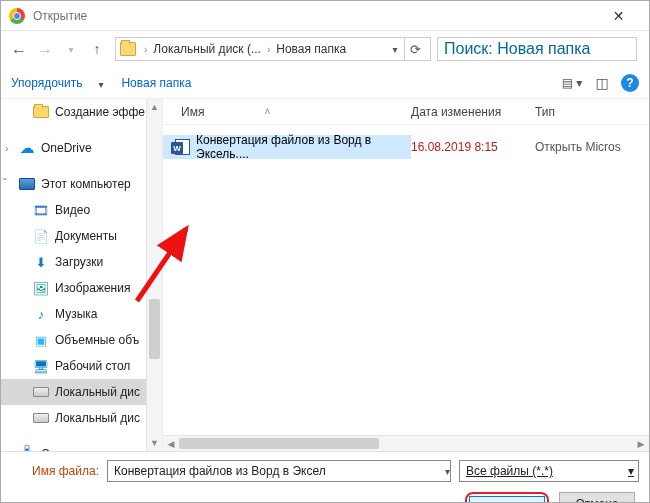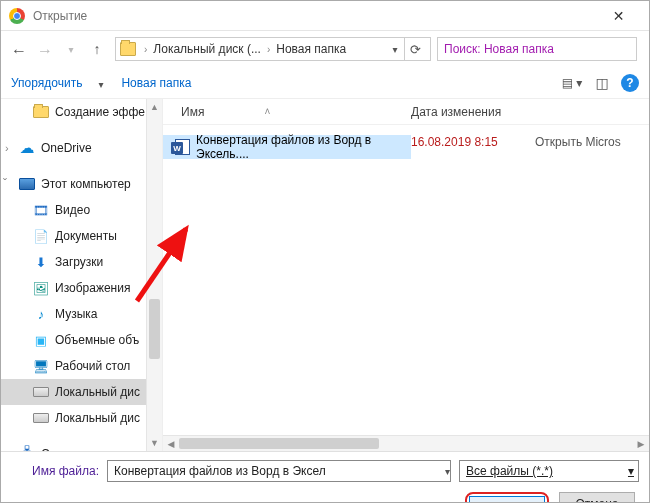"Поиск: Новая папка" .searchbox { color: #a21caf -> #0369a1; font-size: 12px -> 16px }
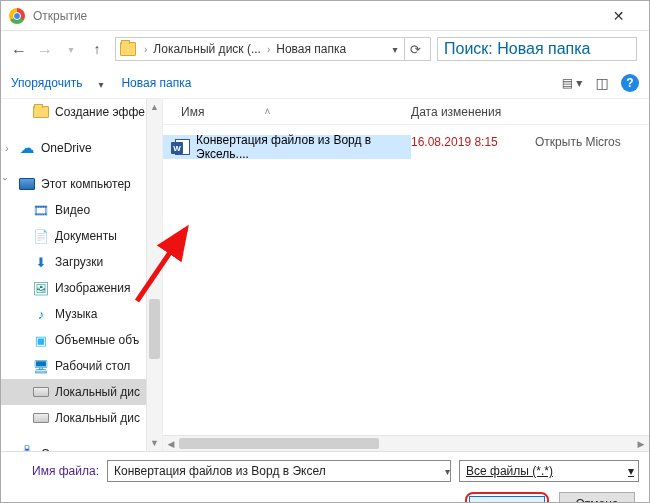"Тип" div.col-type { html: none -> <div>Тип</div> }
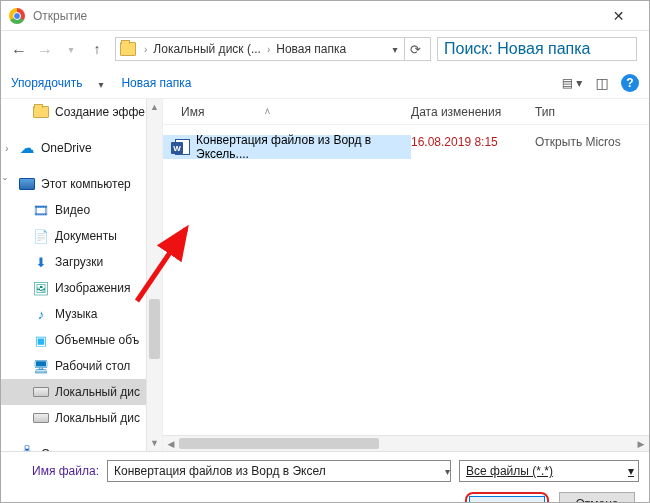"Конвертация файлов из Ворд в Эксель...." .filerow { align-items: flex-start -> center }
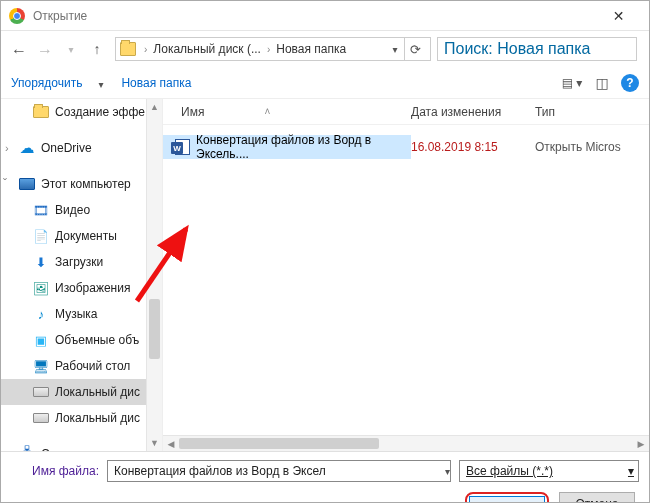"Имя файла:" .fnlabel { color: #4c1d95 -> #c2410c }
